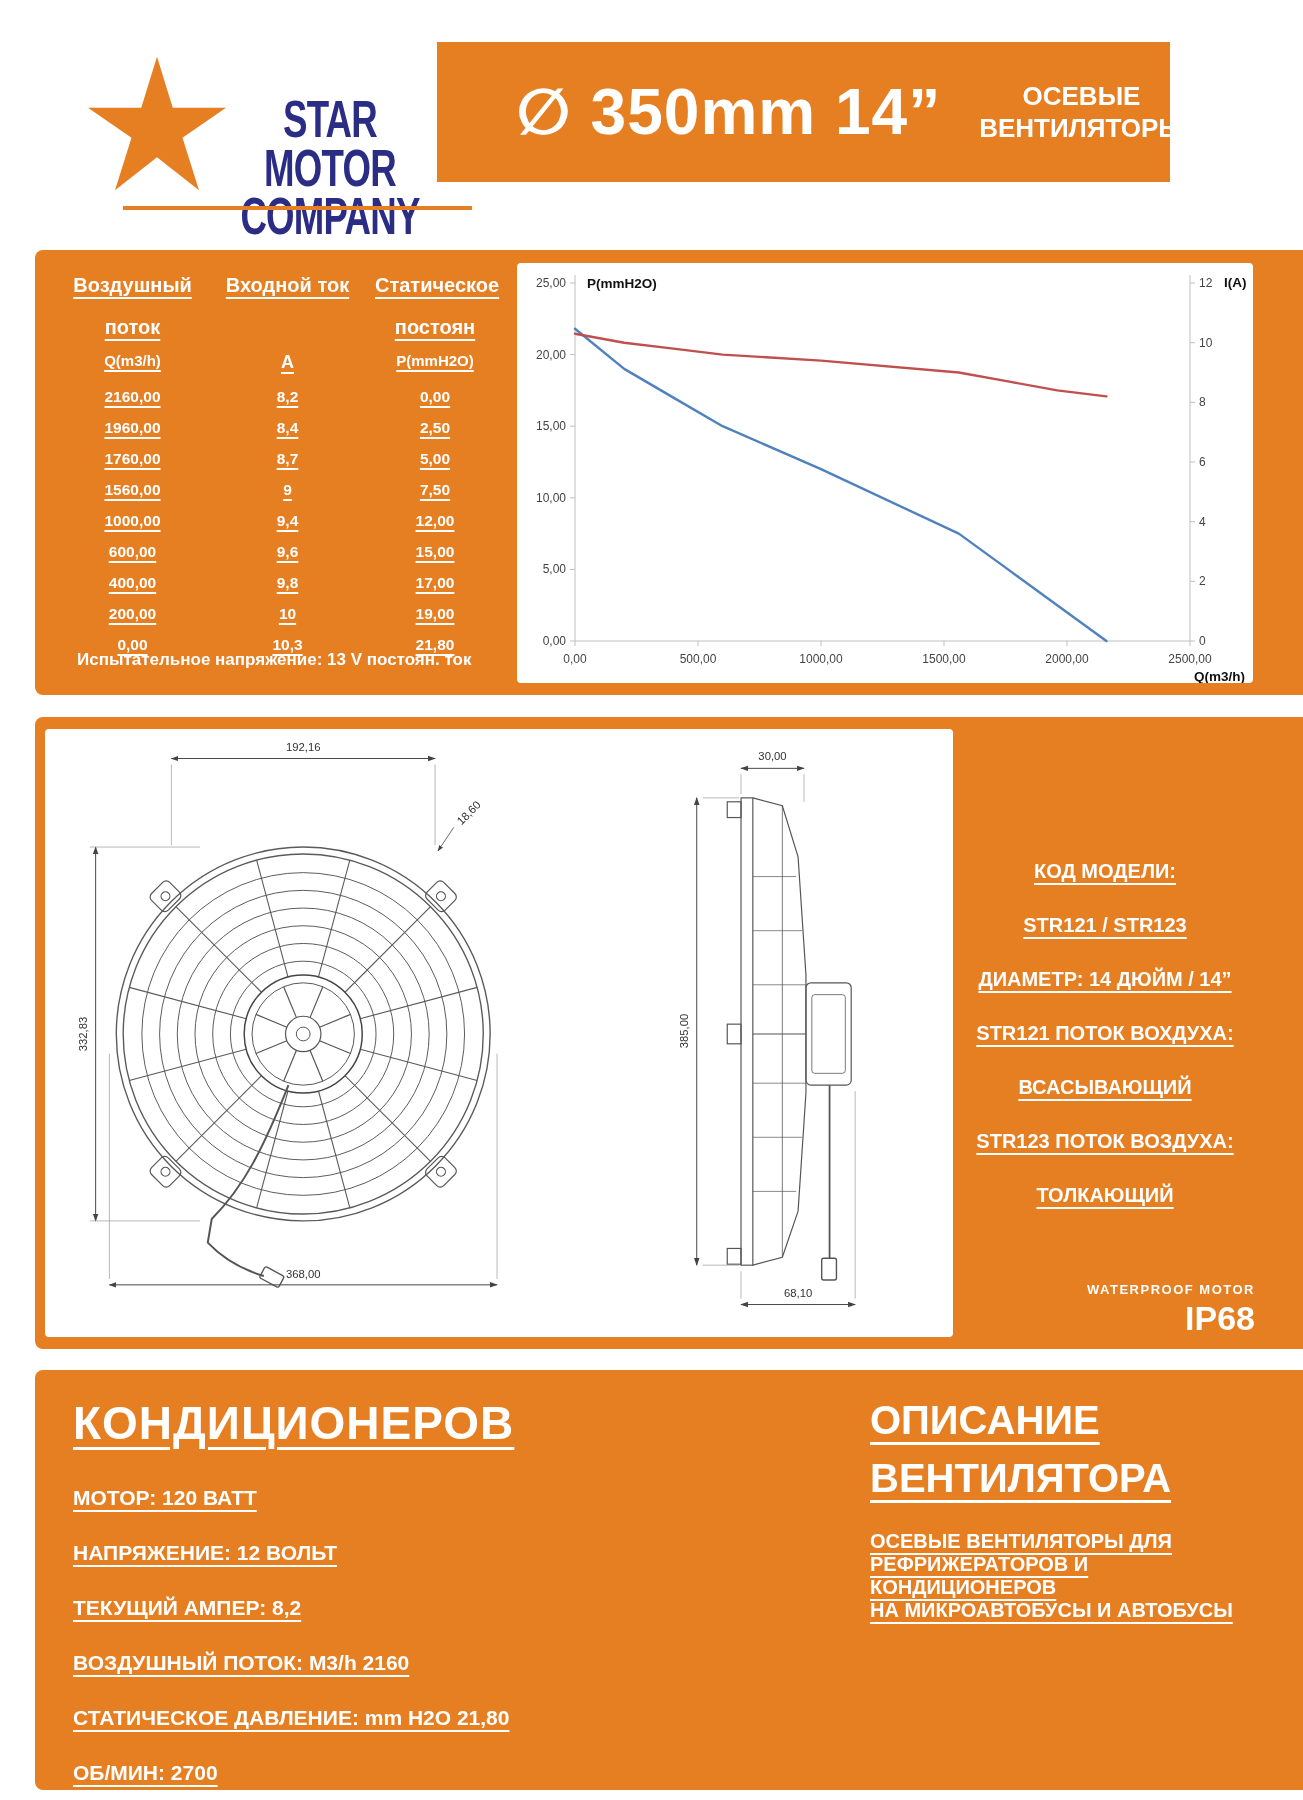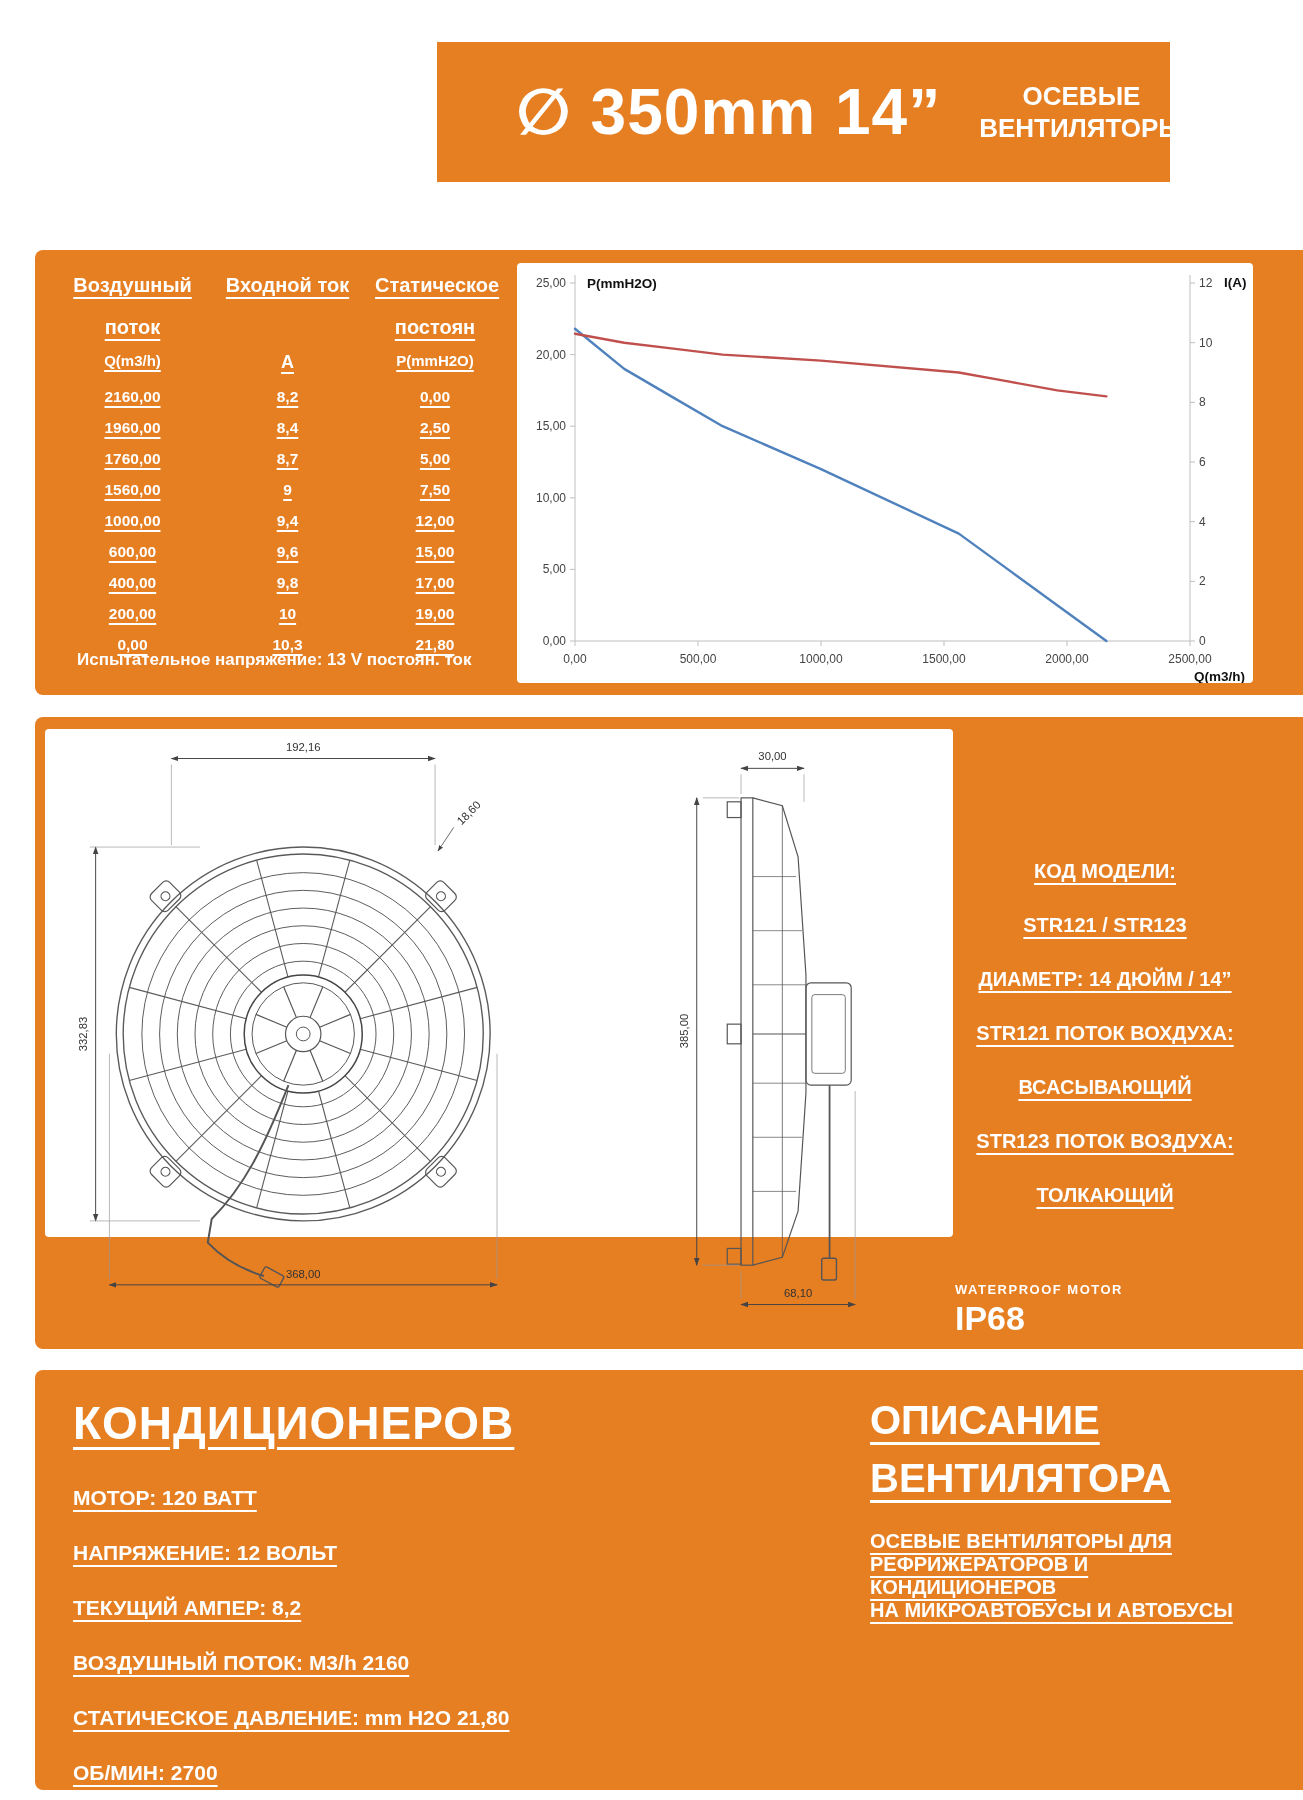"STAR MOTOR" div.abs { html: none -> <div> <svg> <polygon></polygon> </svg> <div> <div>STAR MOTOR</div> <div>COMPANY</div> </div> <div>MADE IN TURKEY</div> <div></div> </div> }
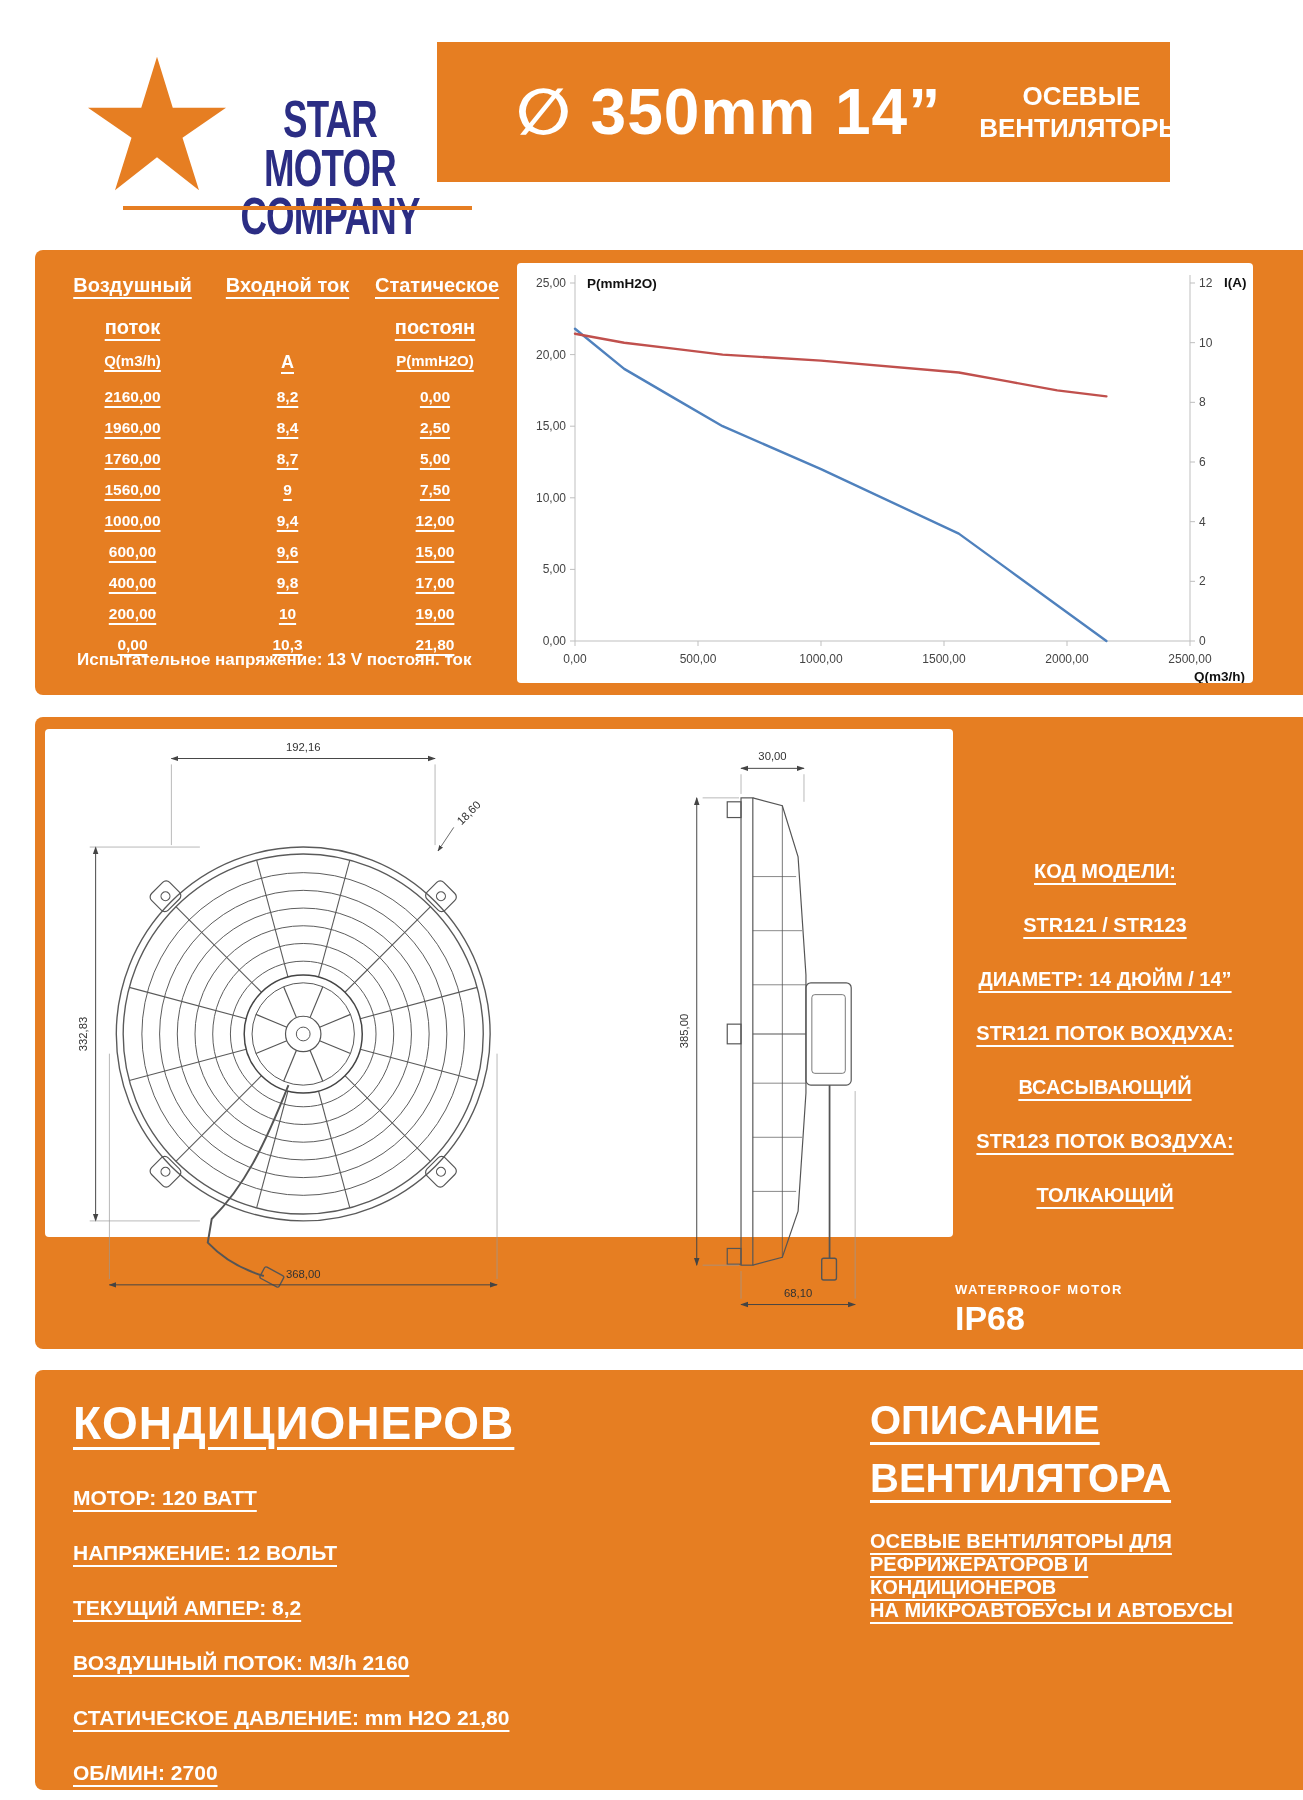"192,16" #drawing-panel { height: 508px -> 608px }
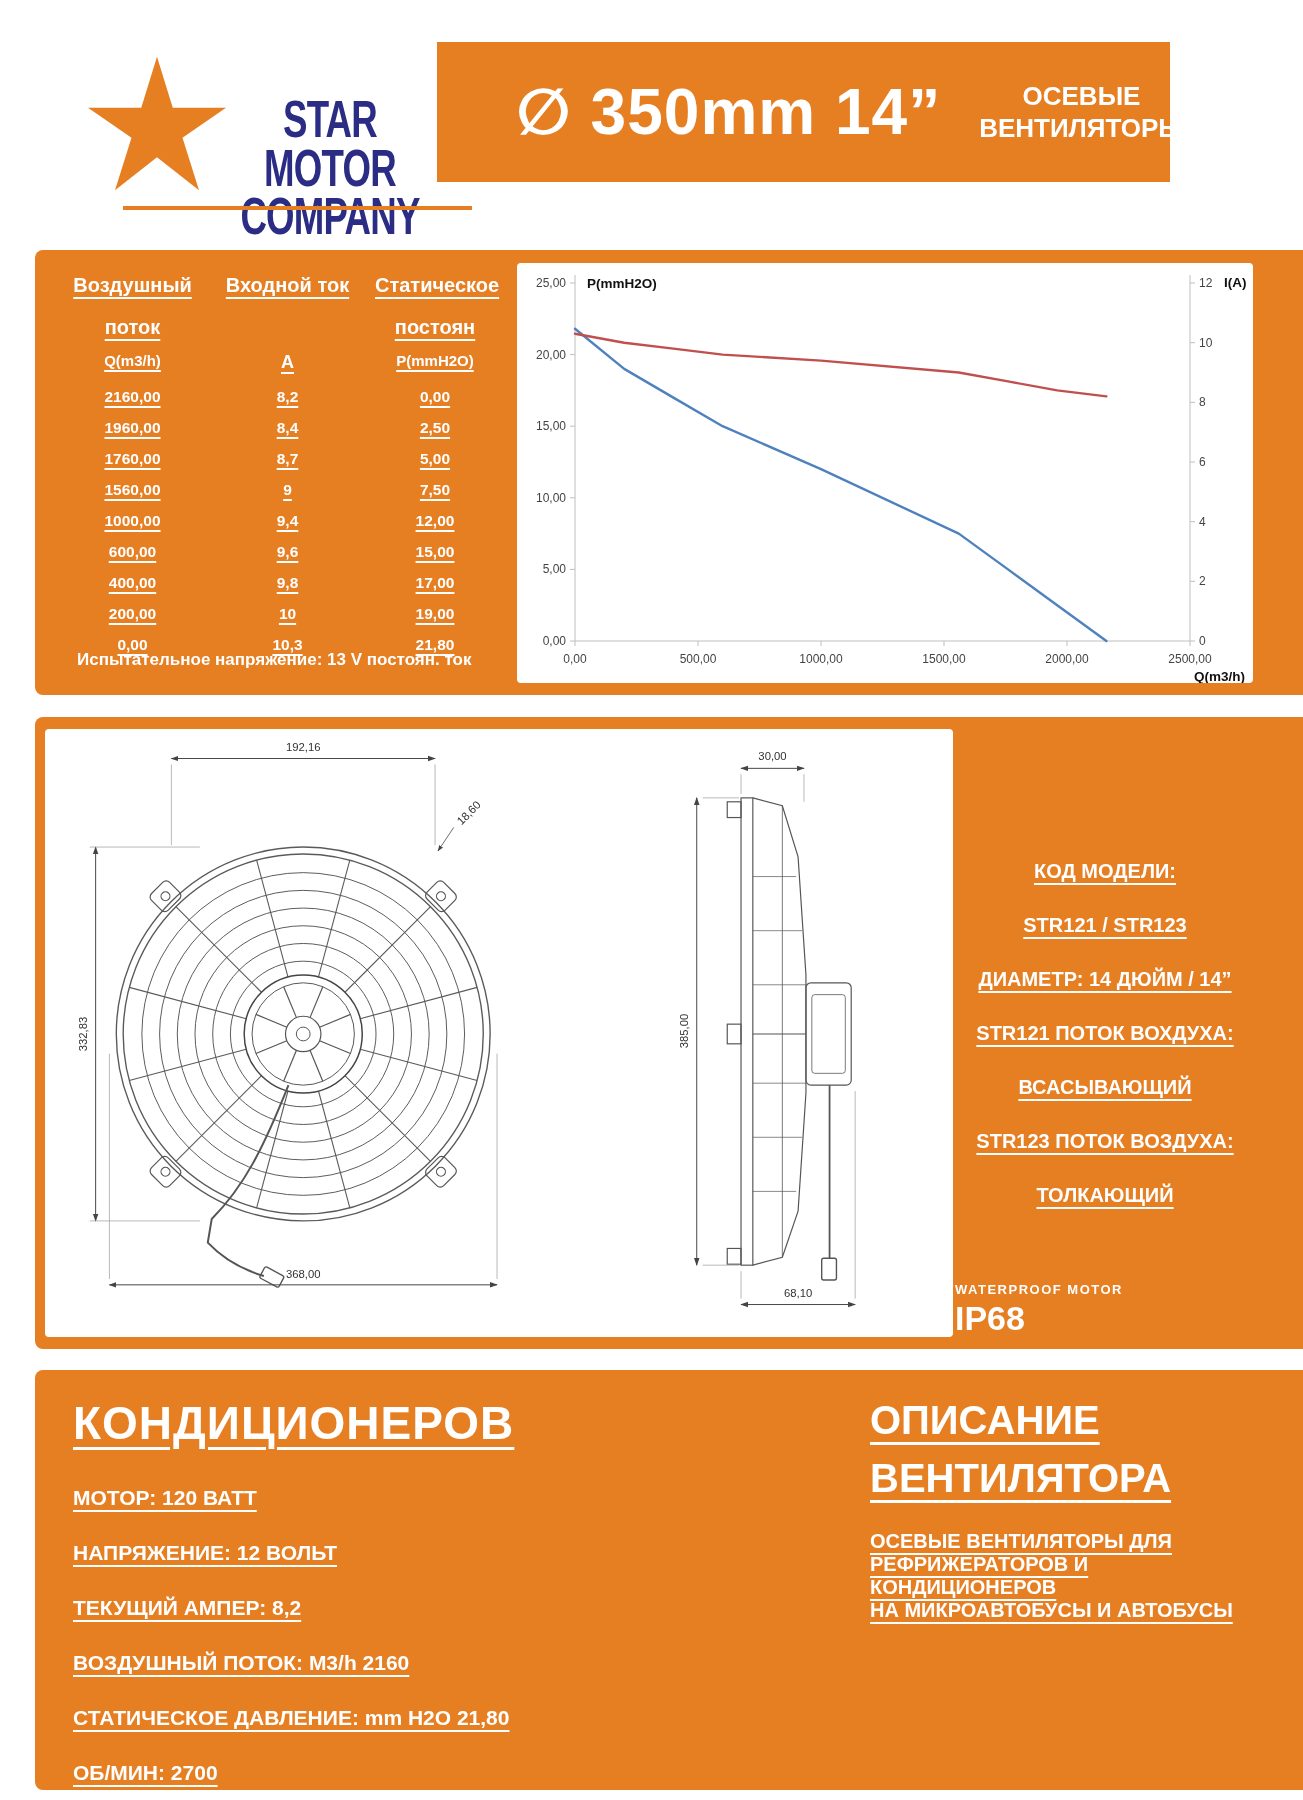"WATERPROOF MOTOR" #waterproof-block { text-align: left -> right }
